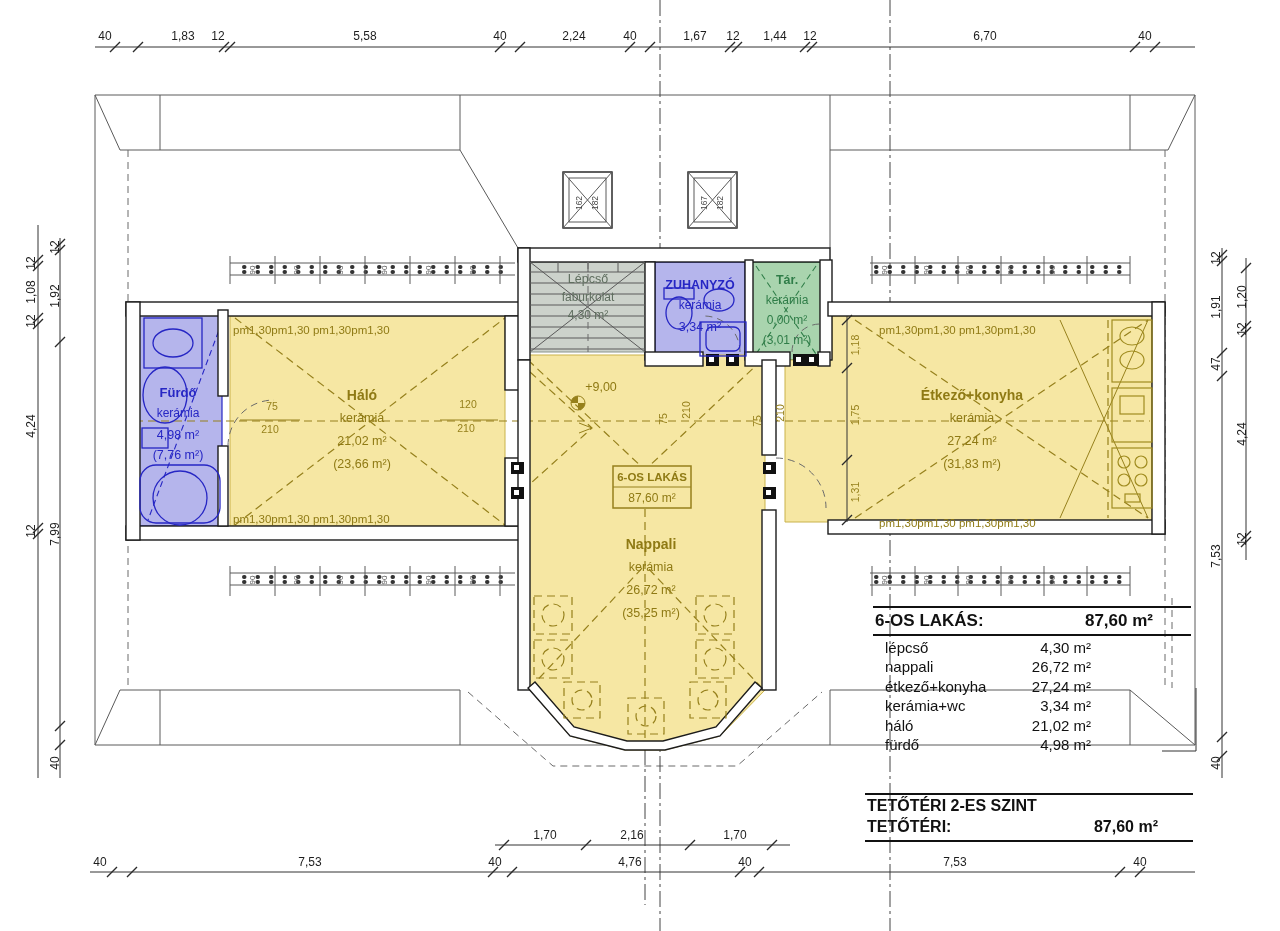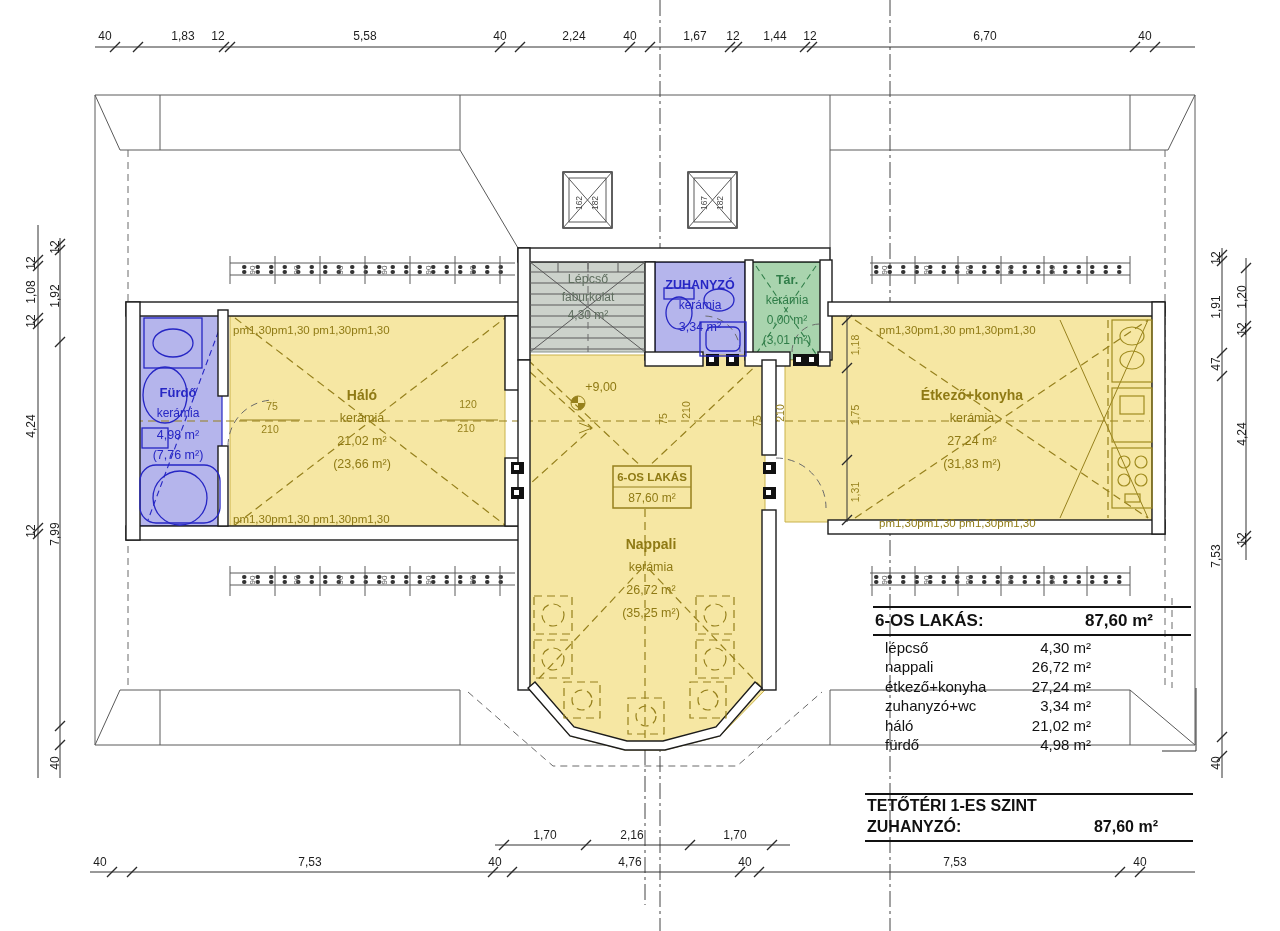"zuhanyzó+wc" span.lbl { text: zuhanyzó+wc -> kerámia+wc }
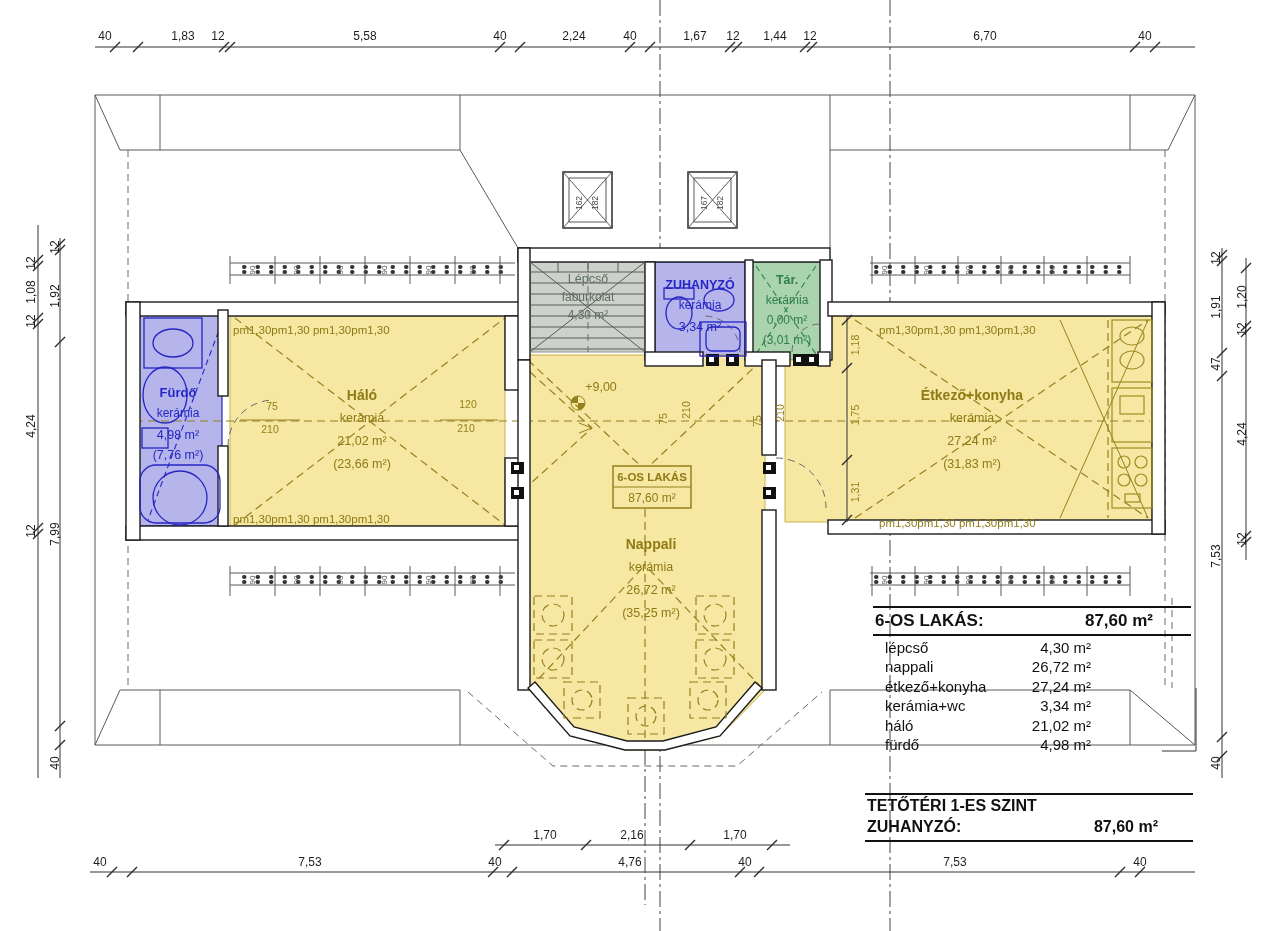"TETŐTÉRI 1-ES SZINT" div.l1 { text: 1-ES -> 2-ES }
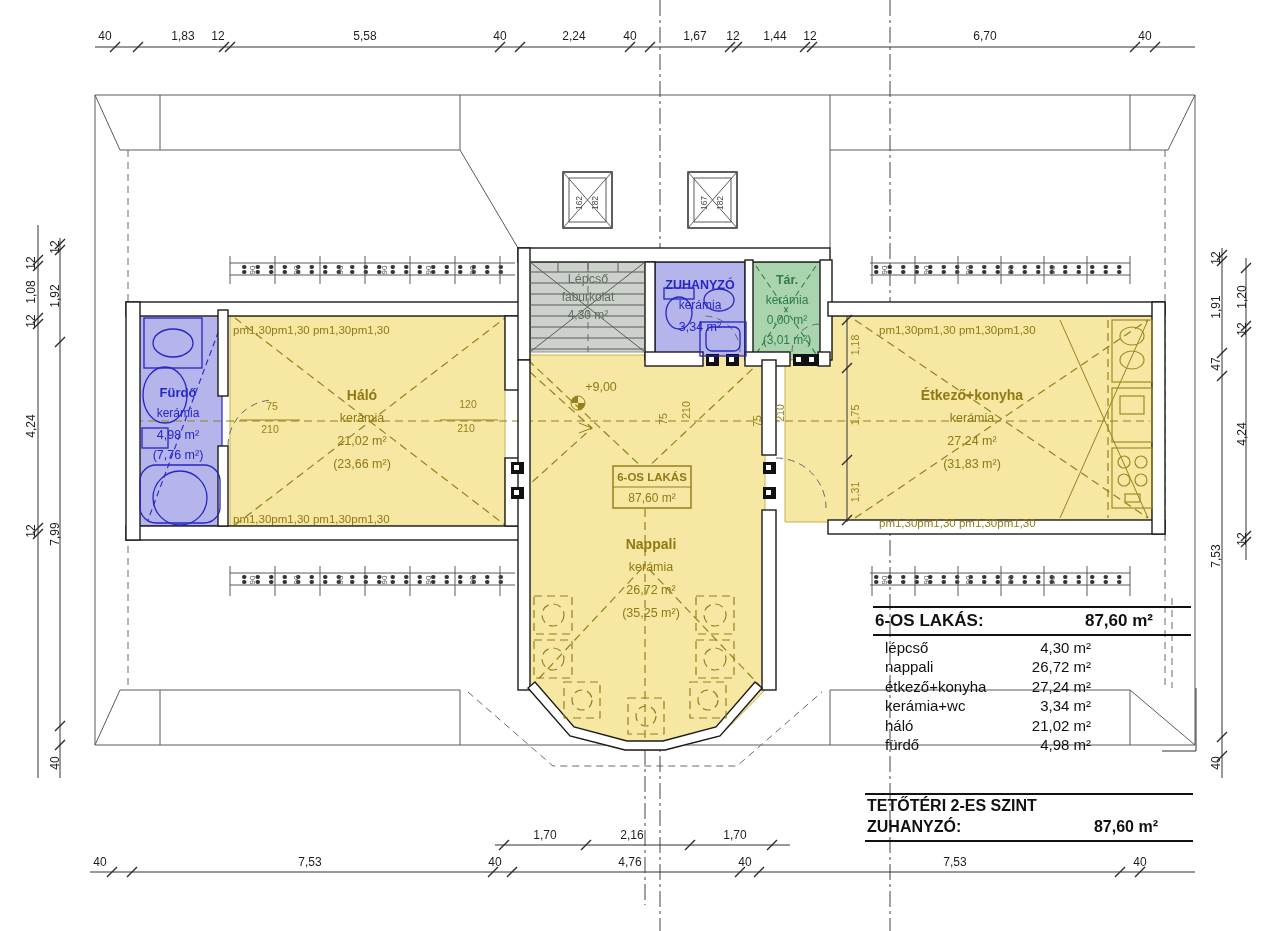"ZUHANYZÓ:" span { text: ZUHANYZÓ -> TETŐTÉRI }
